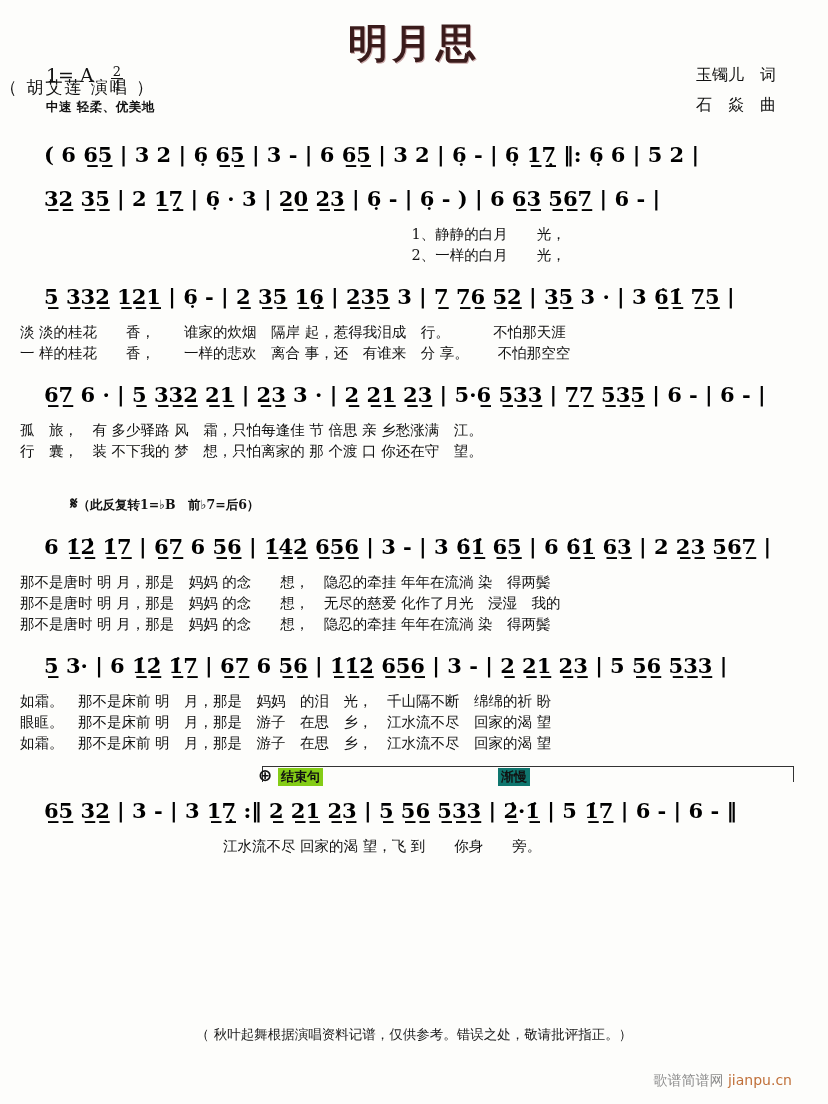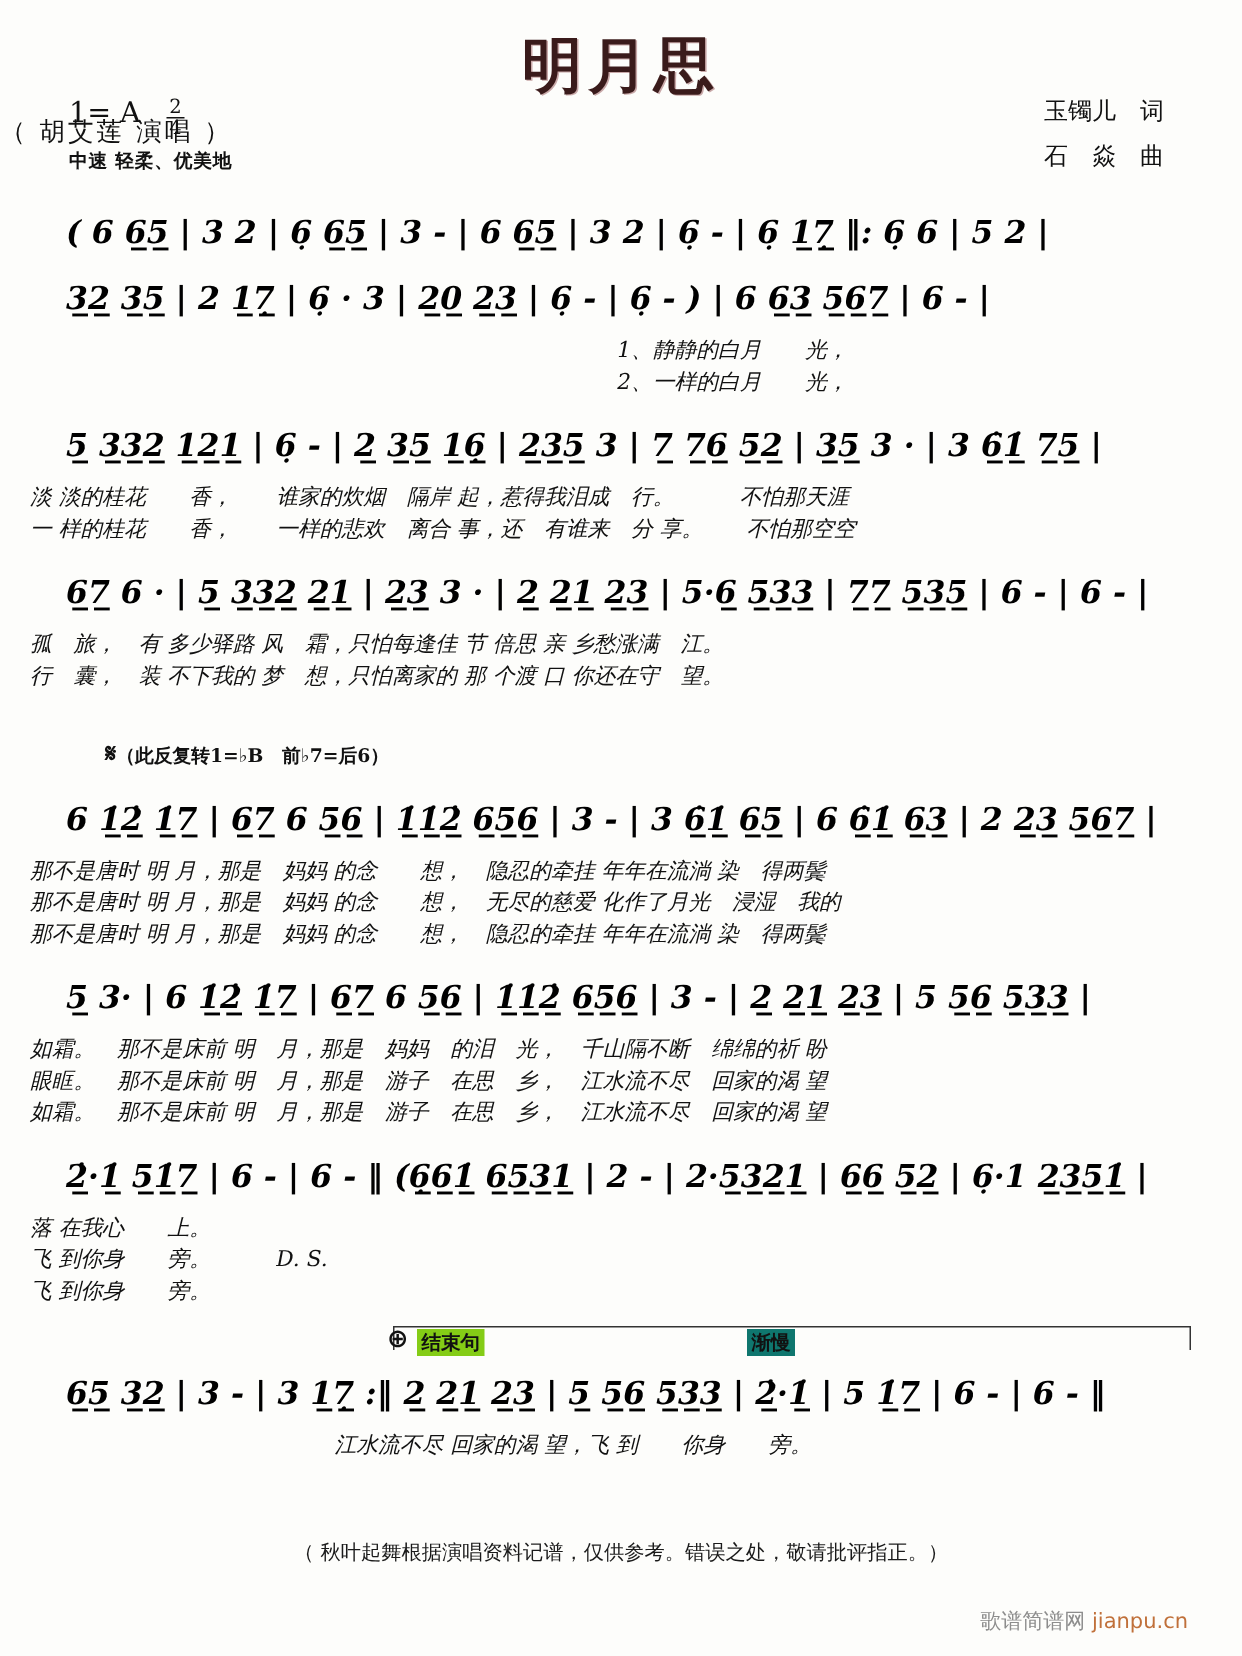"玉镯儿 词" .credits .row { font-family: Liberation Mono, monospace -> none }
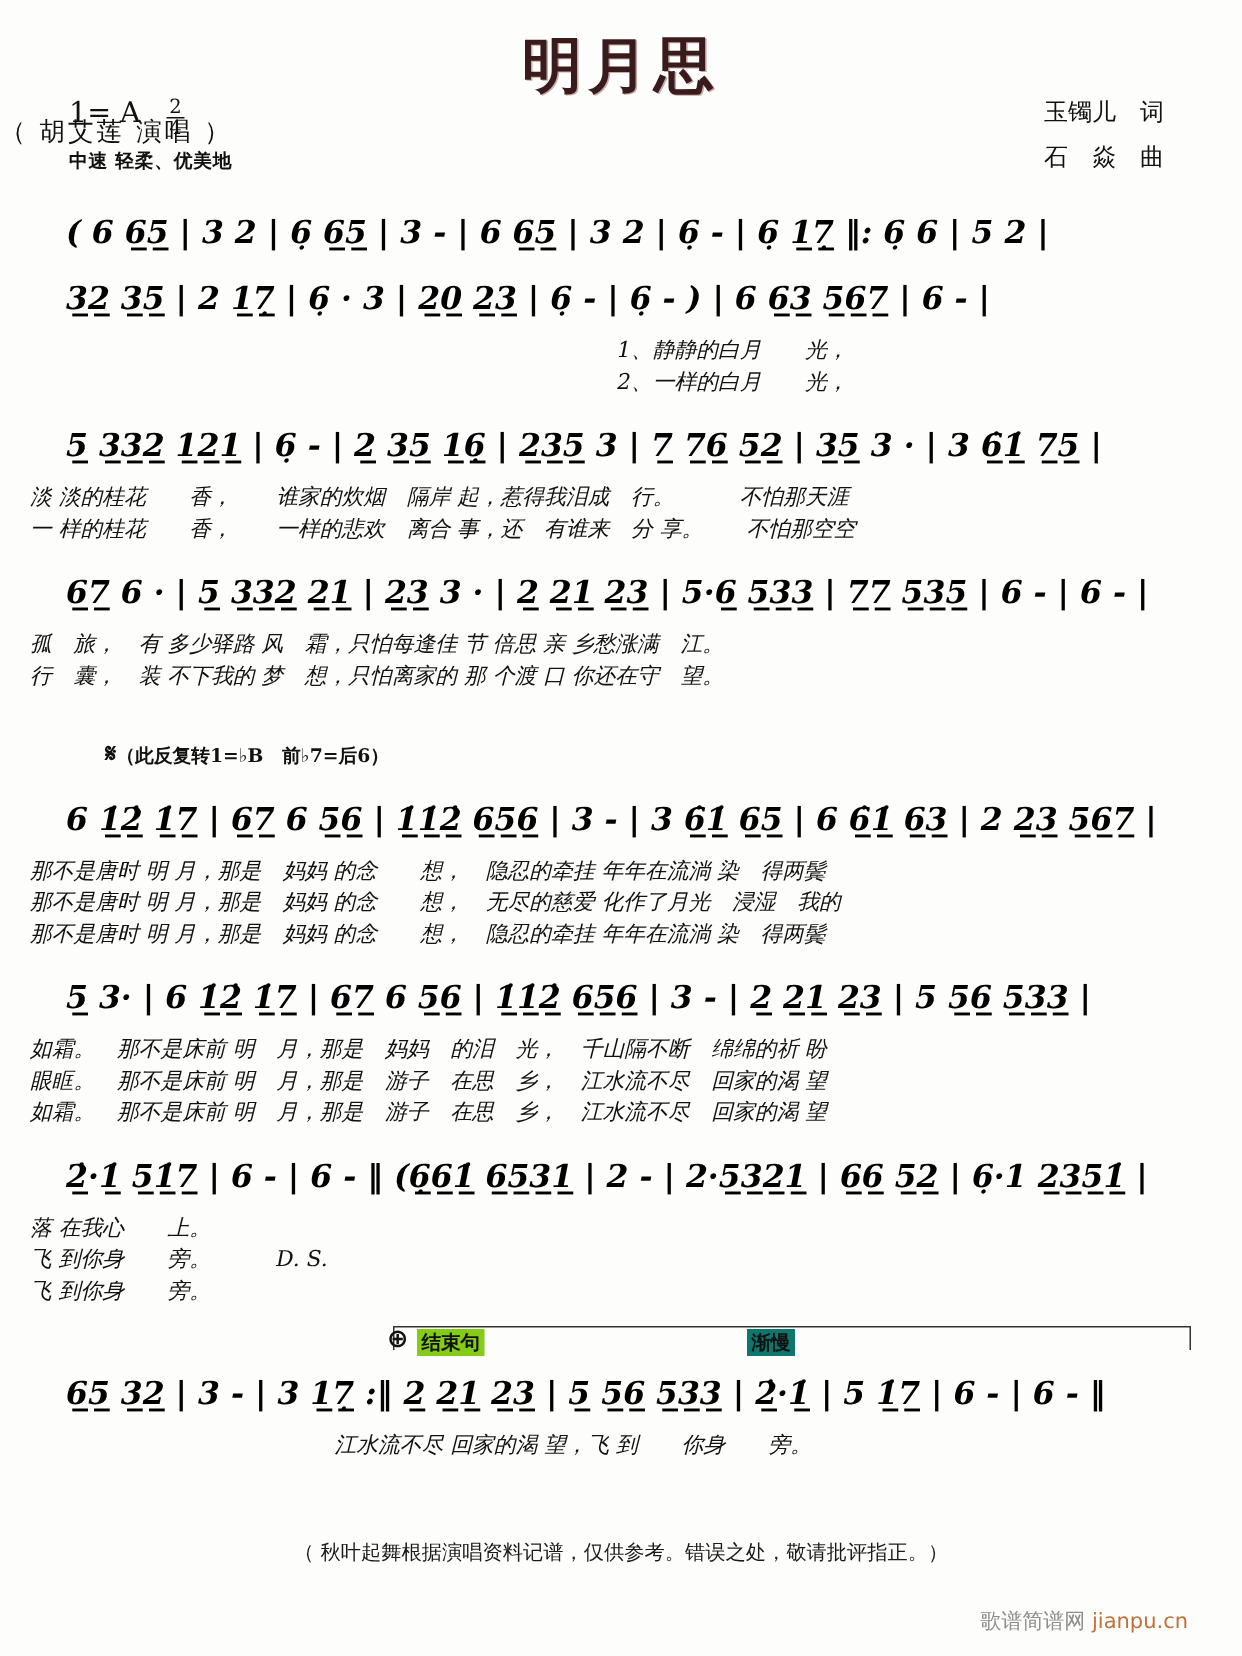"( 6 6̲5̲ | 3" .system { font-style: italic -> none }
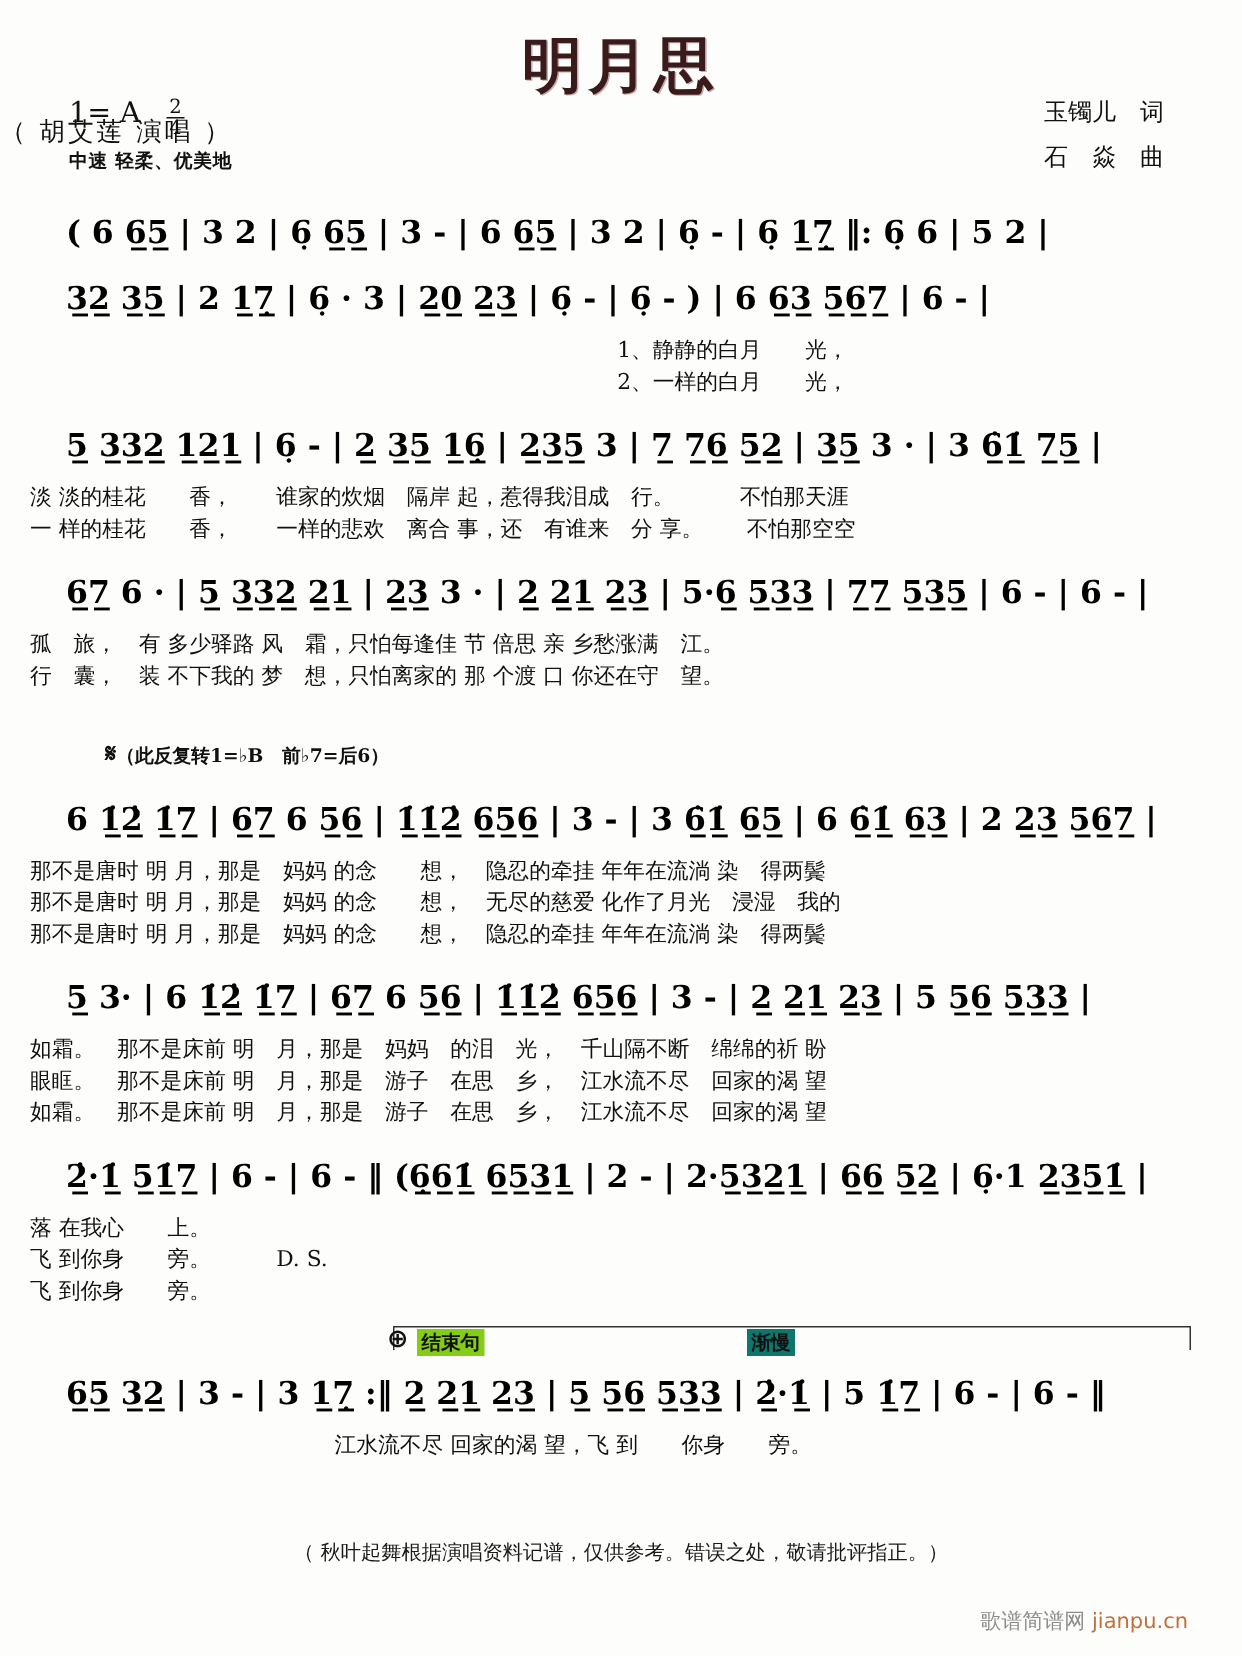"6 1̲̇2̲̇ 1̲̇7̲ | 6̲7̲" div.notes { text: 1̲̇1̲̇2̲̇ -> 1̲̇4̲̇2̲̇ }
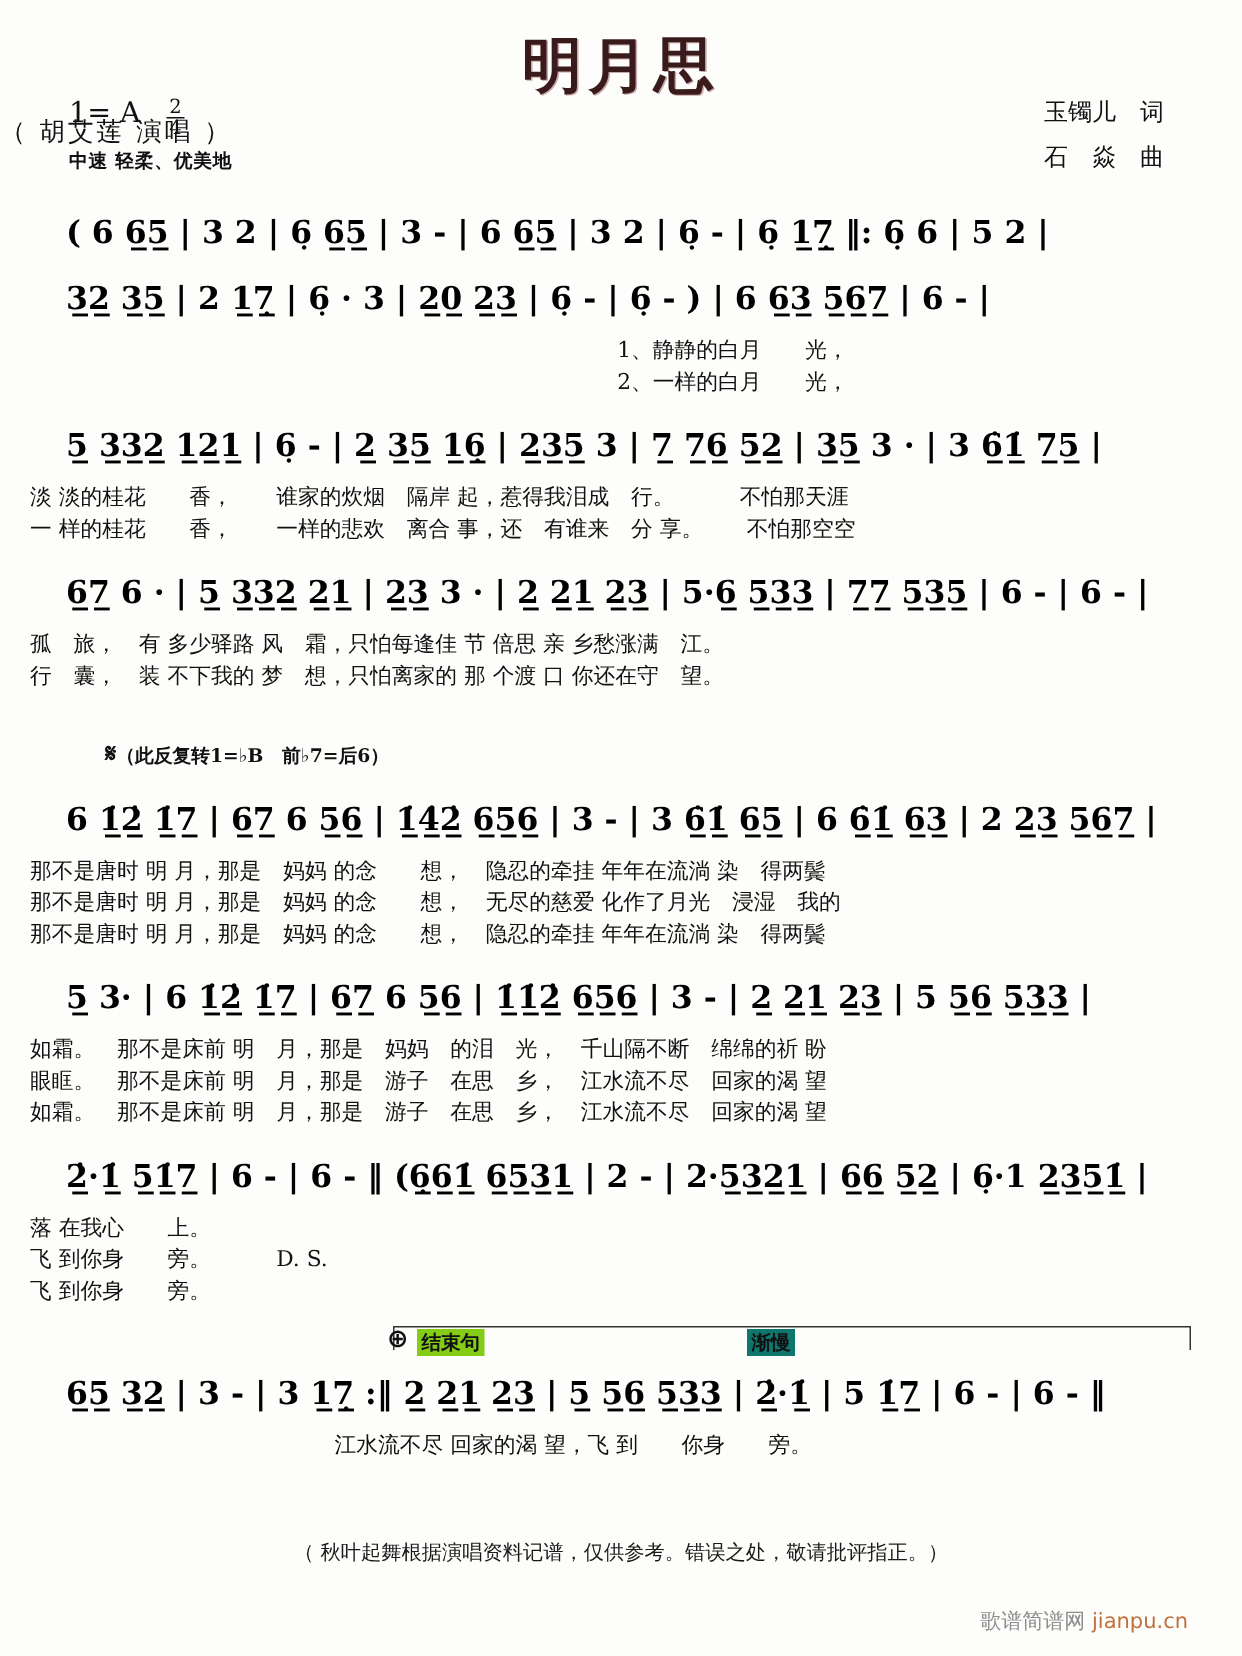"2̲̇·1̲̇ 5̲1̲̇7̲ | 6 -" div.system { html: <div> <div>2̲̇·1̲̇ 5̲1̲̇7̲ | 6 - | 6 - ‖ (6̲̣6̲1̲̇ 6̲5̲3̲1̲ | 2 - | 2·5̲3̲2̲1̲ | 6̲6̲ 5̲2̲ | 6̣·1 2̲3̲5̲1̲̇ |</div> <div> <div>落 在我心 上。</div> <div>飞 到你身 旁。 D. S.</div> <div>飞 到你身 旁。</div> </div> </div> -> none }
